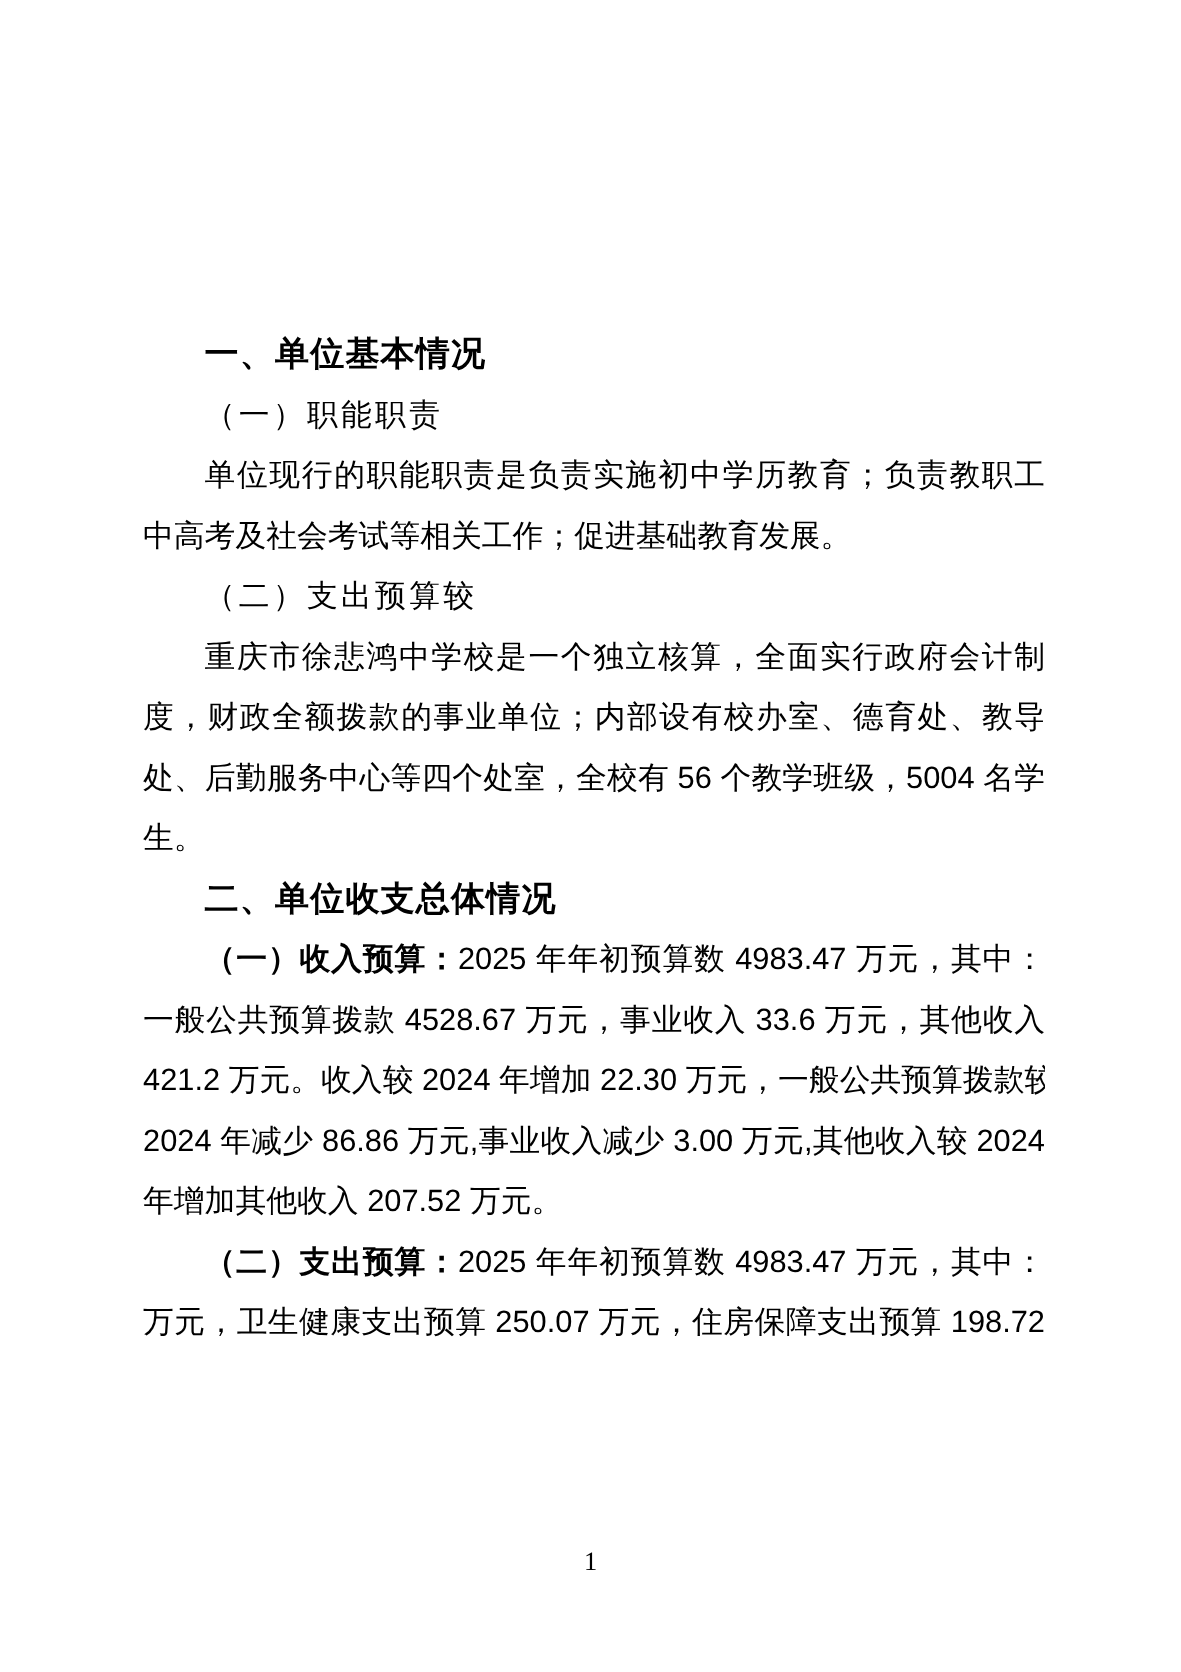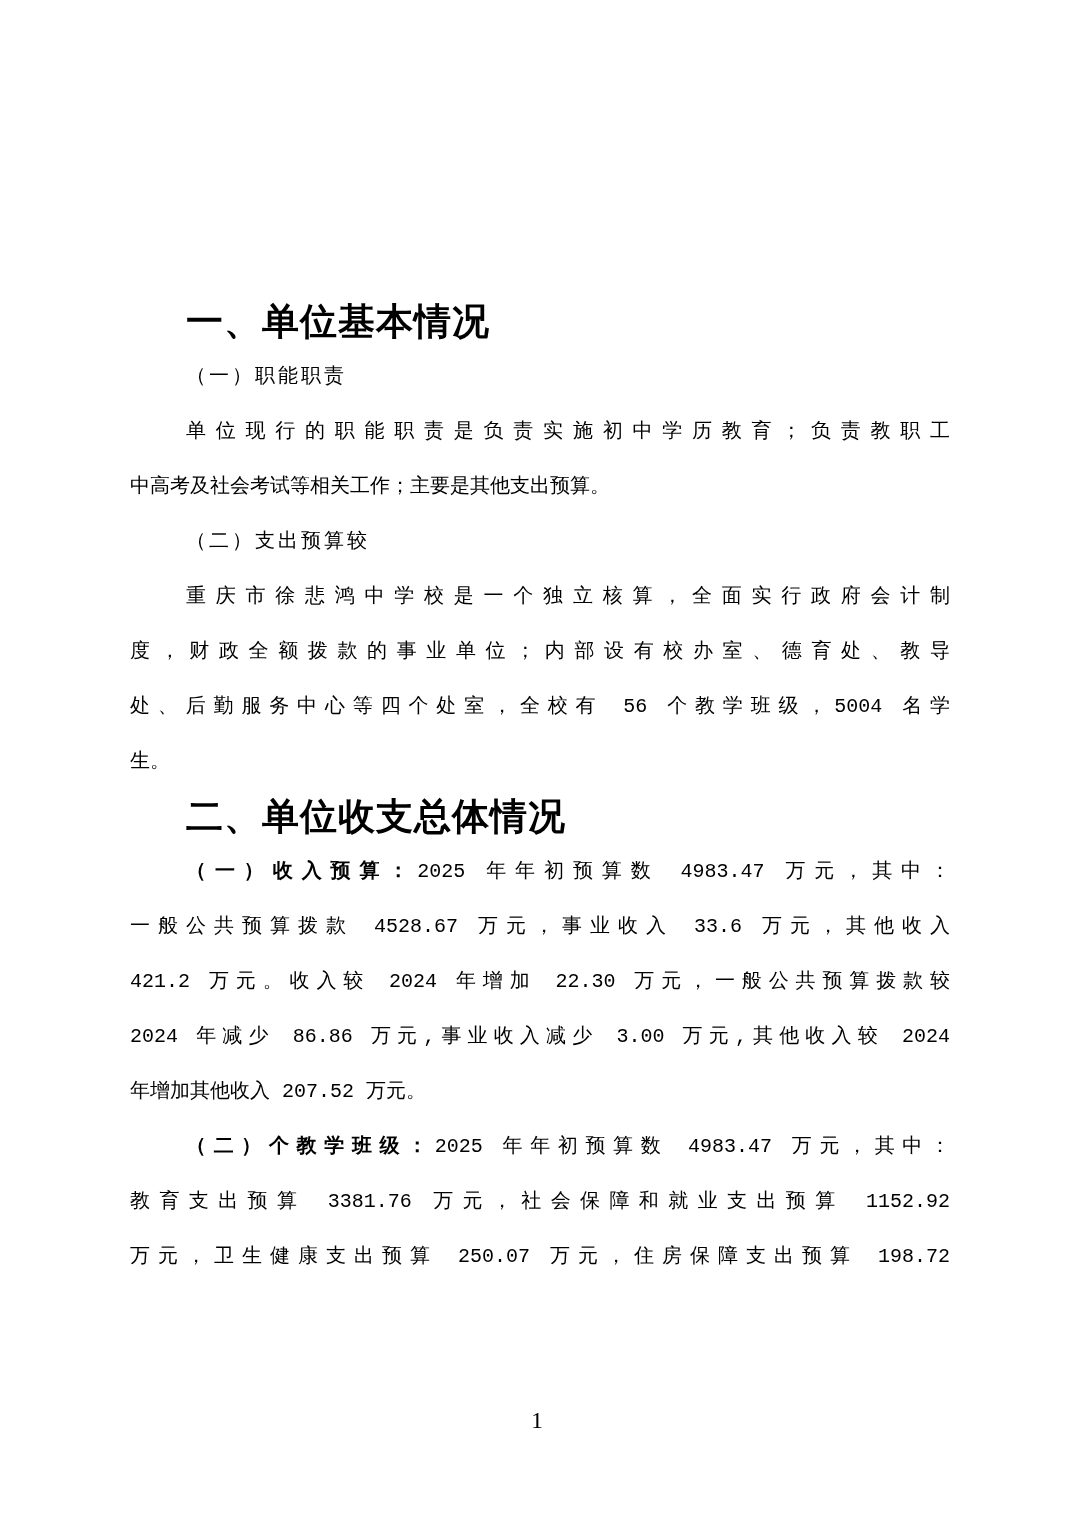"一、单位基本情况" .line.heading { font-size: 37px -> 31px }
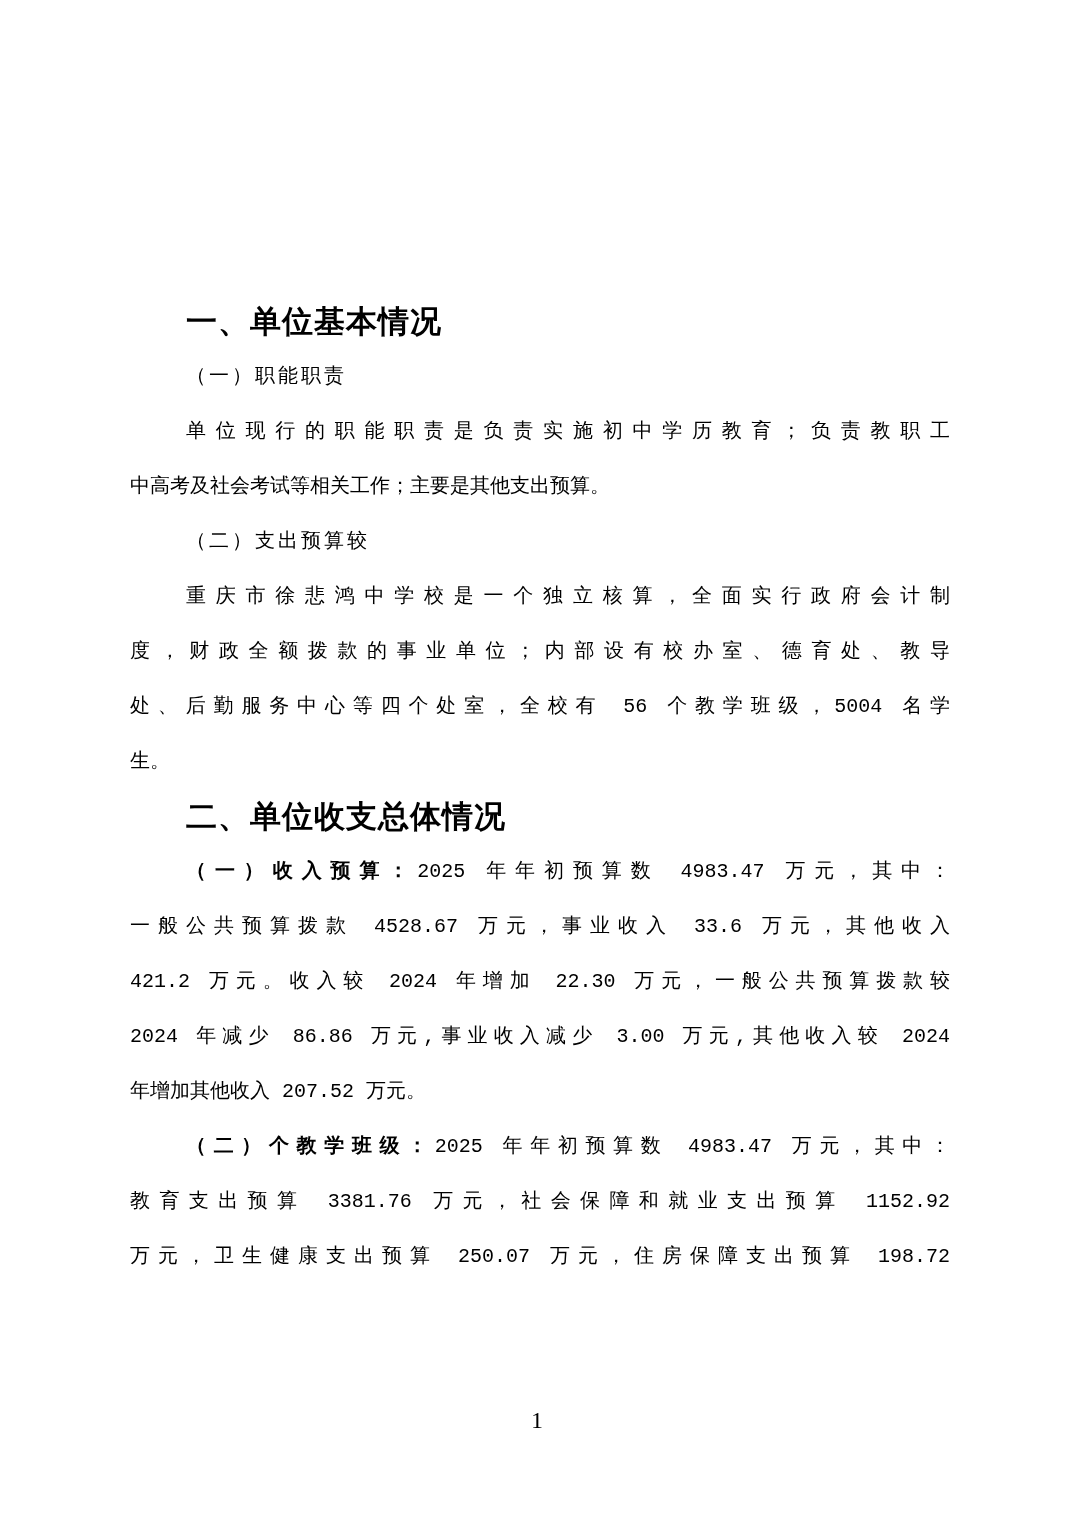"（一）职能职责" .line { font-family: Liberation Mono, monospace -> Liberation Sans, sans-serif; font-size: 20px -> 28px }
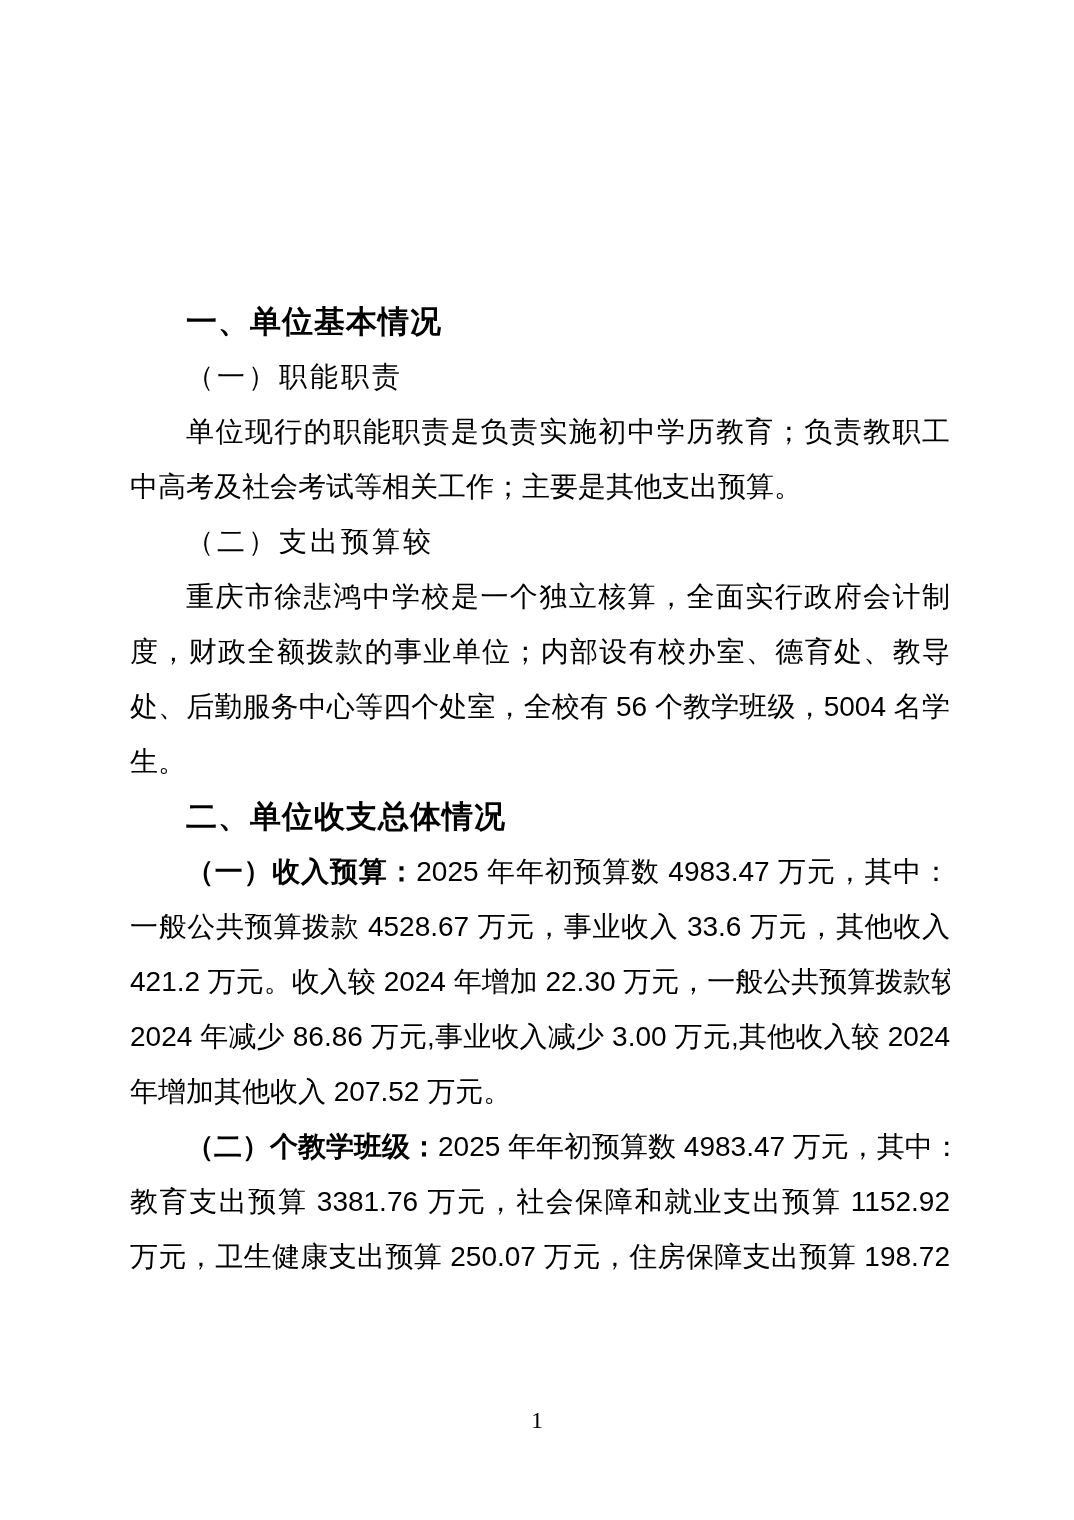"中高考及社会考试等相关工作；主要是其他支出预算。" div.line { text: 主要是其他支出预算 -> 促进基础教育发展 }
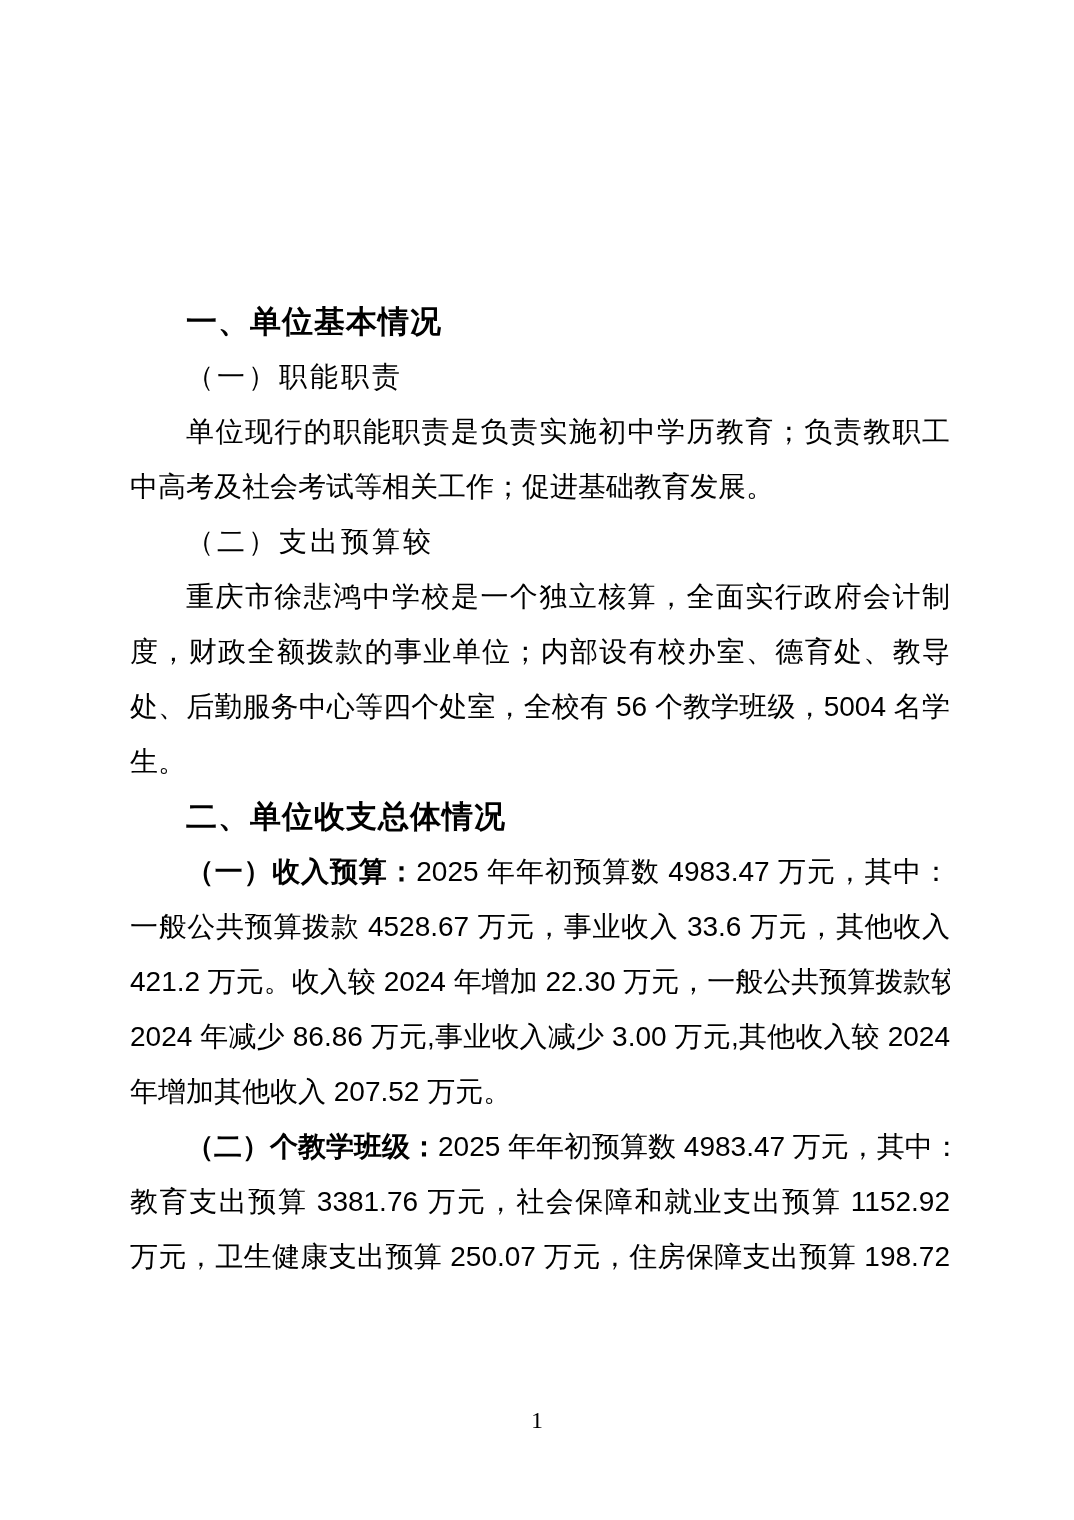"（二）个教学班级：" span.prefix { text: 个教学班级 -> 支出预算 }
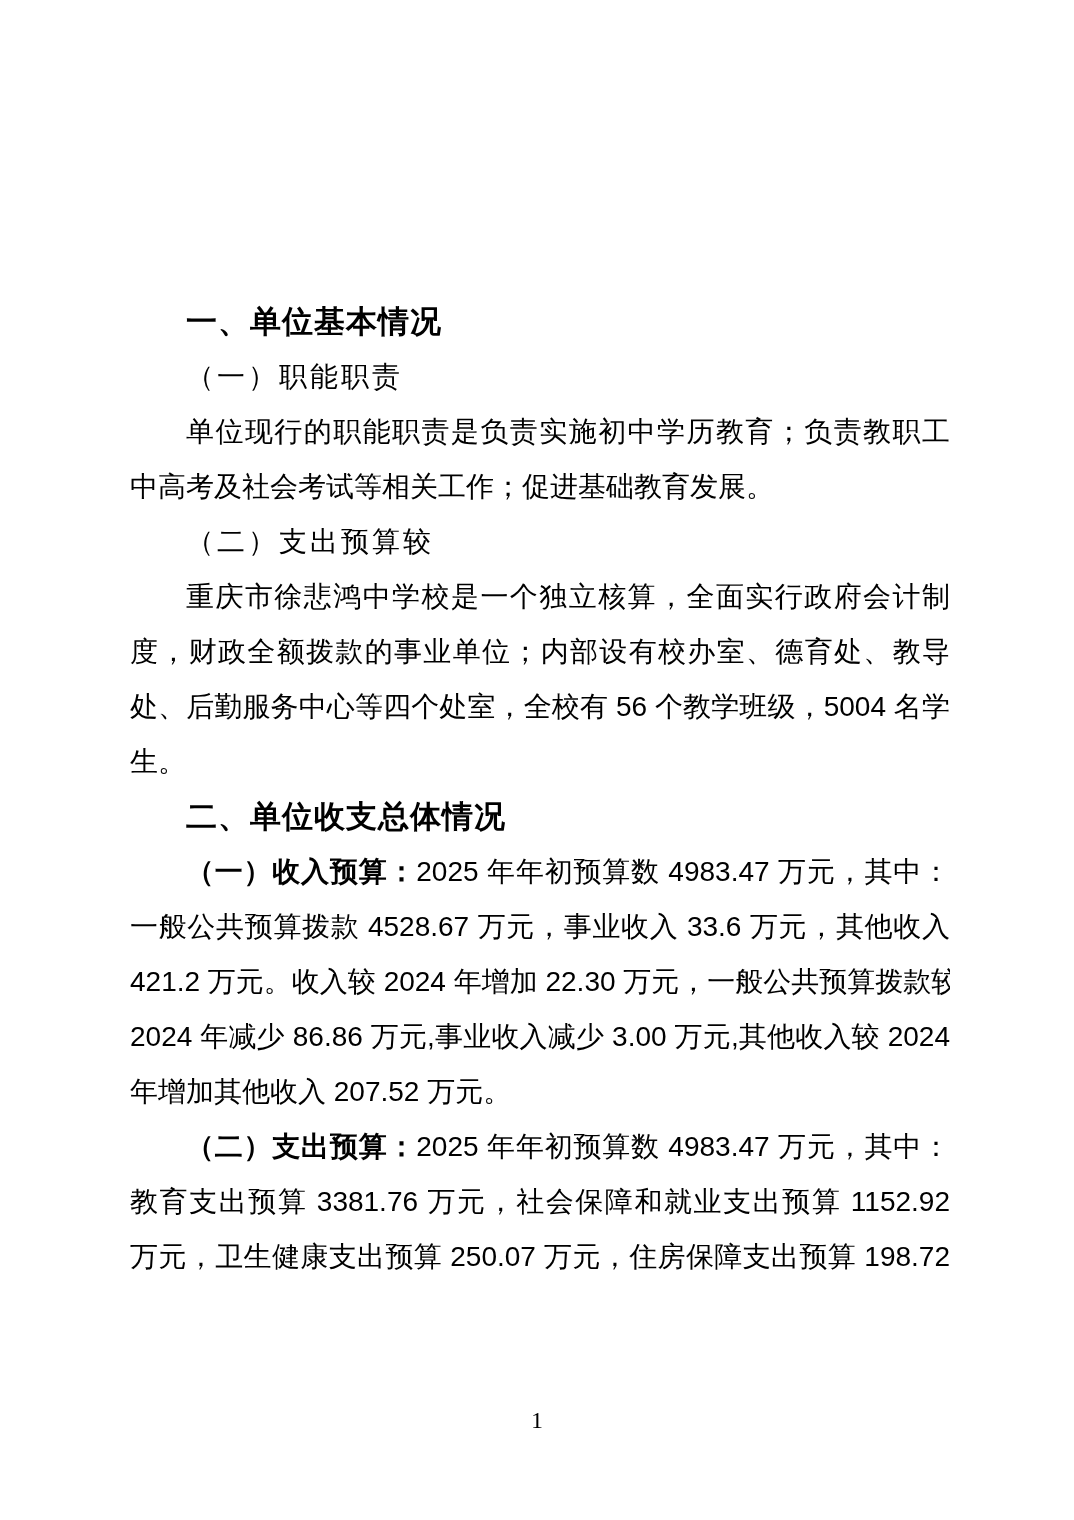"教育支出预算 3381.76 万元，社会保障和就业支出预算 1152.92" div.line { html: <div>教育支出预算 3381.76 万元，社会保障和就业支出预算 1152.92</div> -> none }
